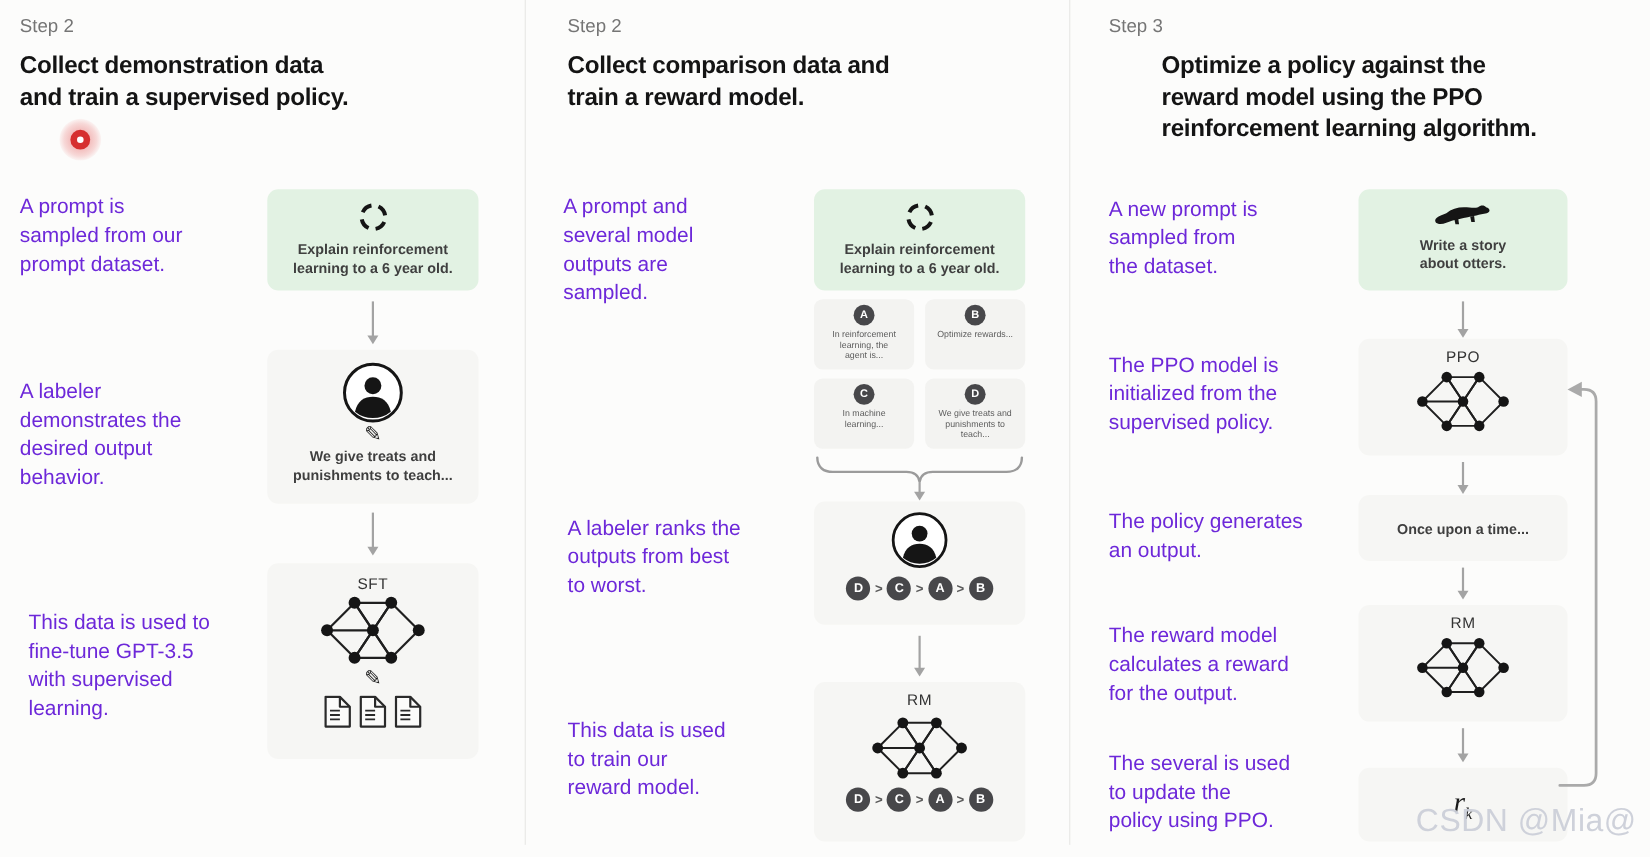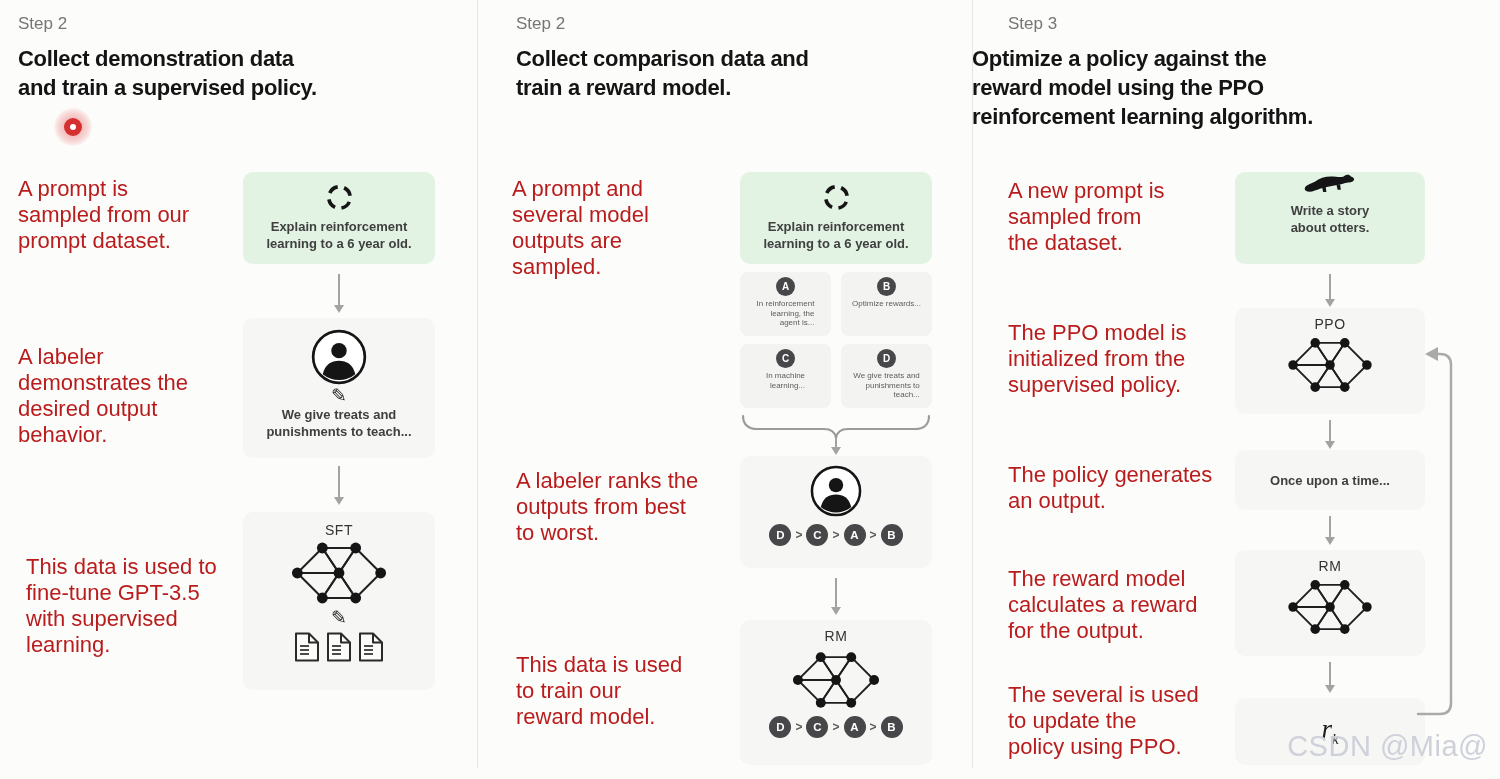"Optimize a policy against the" div.step-title { left: 972px -> 1056px }
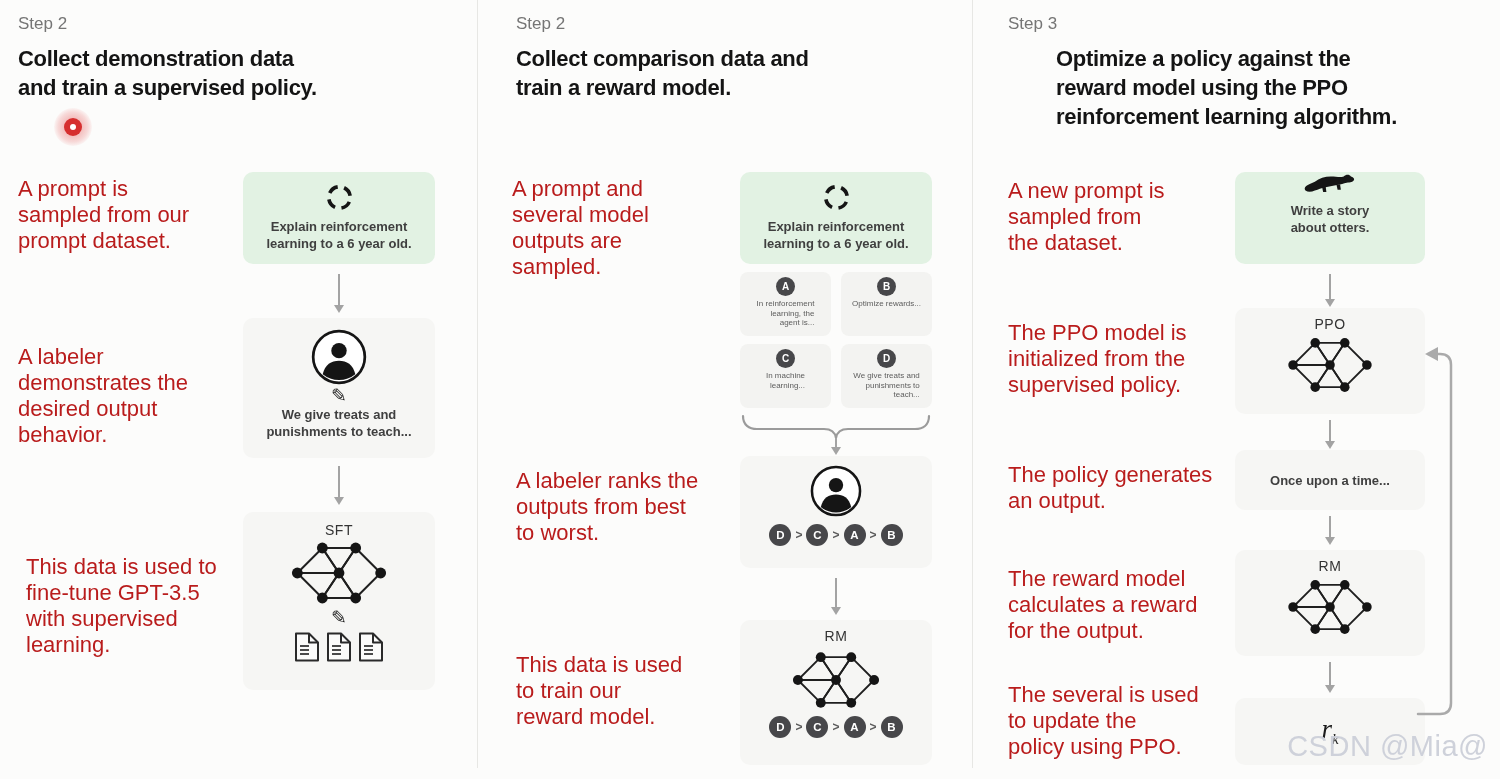"A prompt is" .ann { color: #b91c1c -> #6d28d9; font-size: 22px -> 19px }
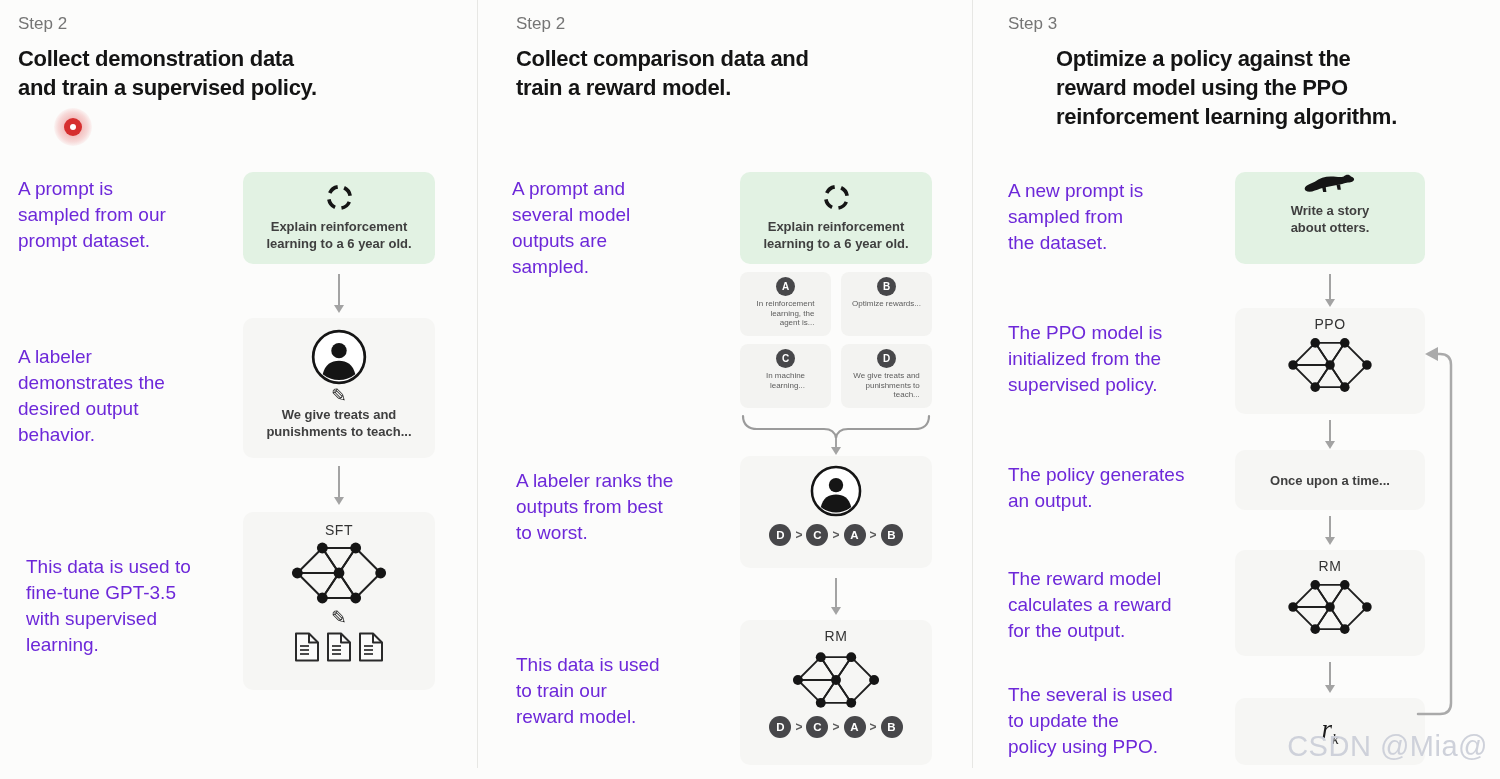"Write a story" div.box { padding-top: none -> 12px }
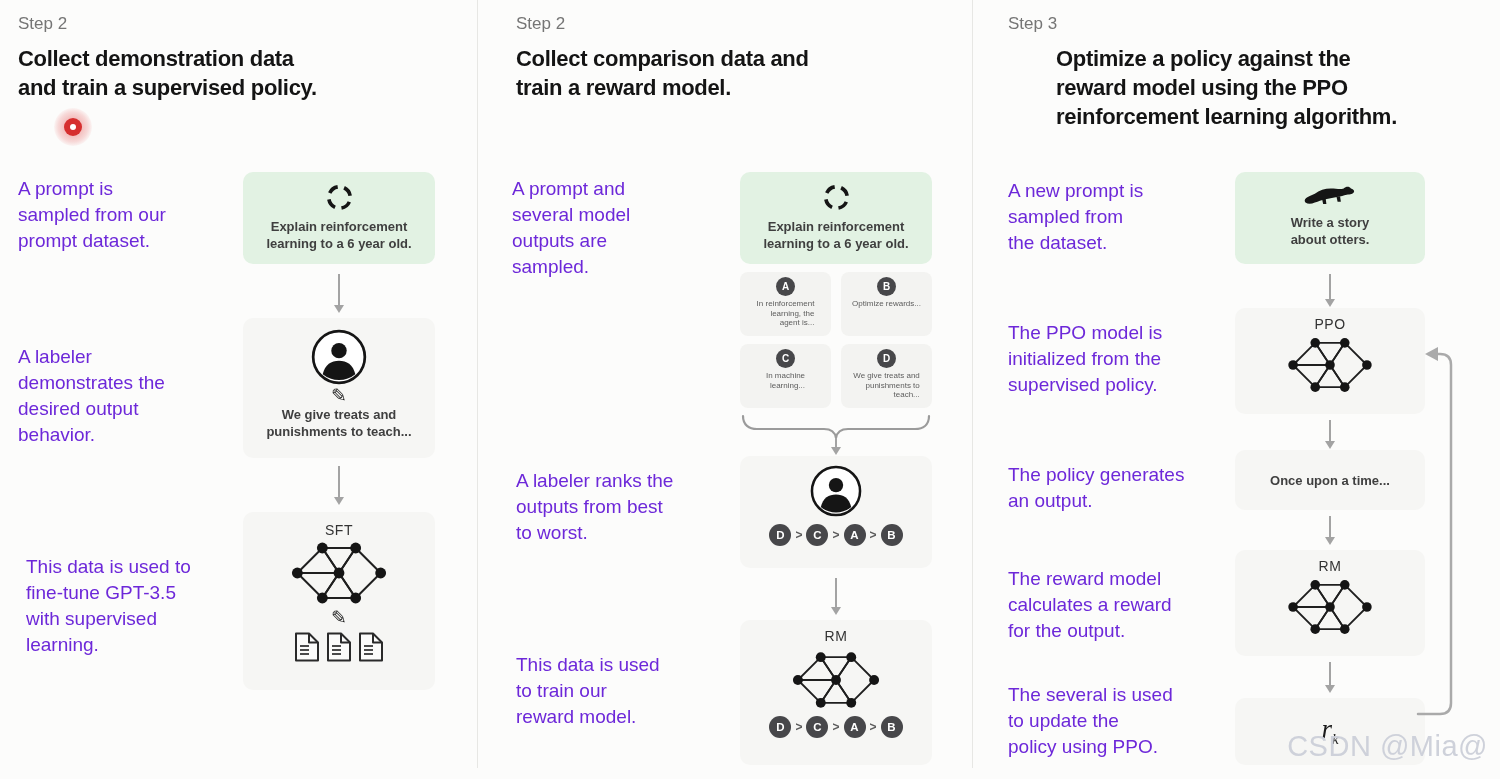"In reinforcement" .opt-text { text-align: right -> center }
